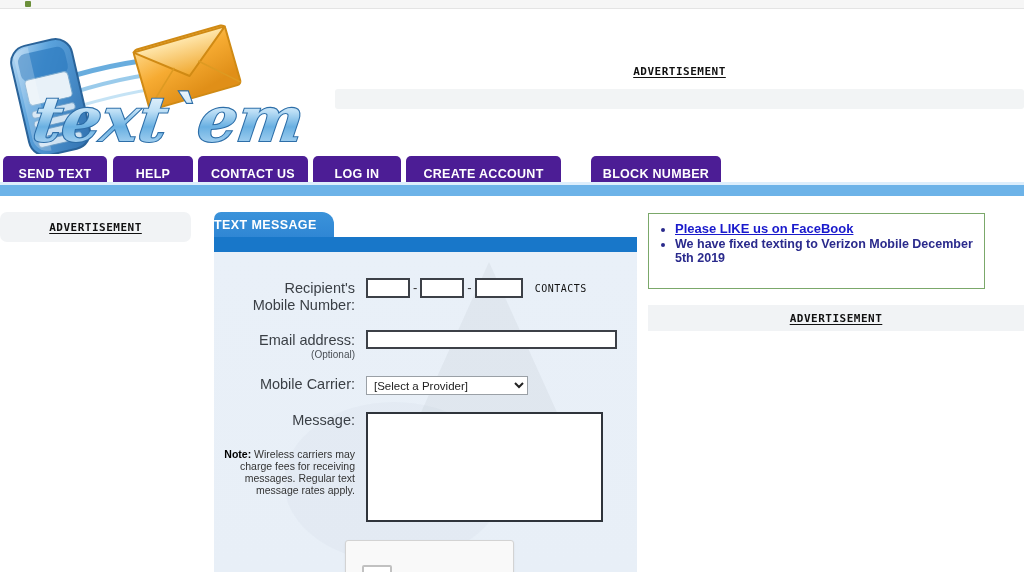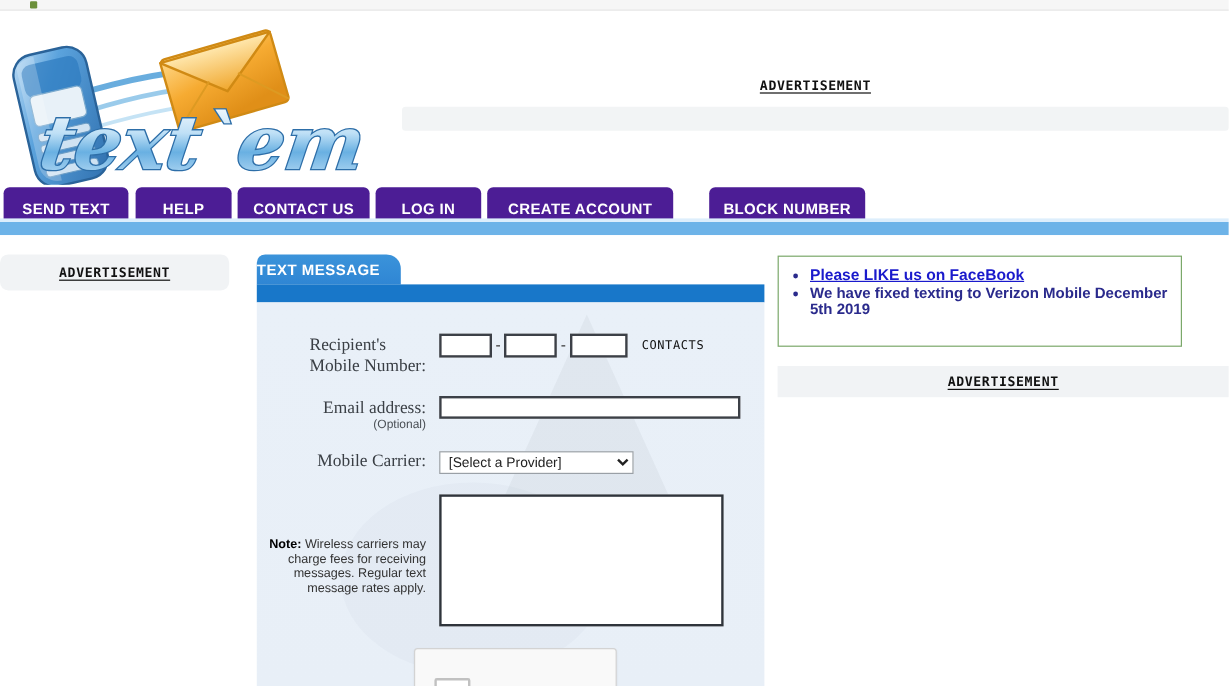"Recipient's" .lbl { font-family: Liberation Serif, serif -> none; text-align: none -> right }
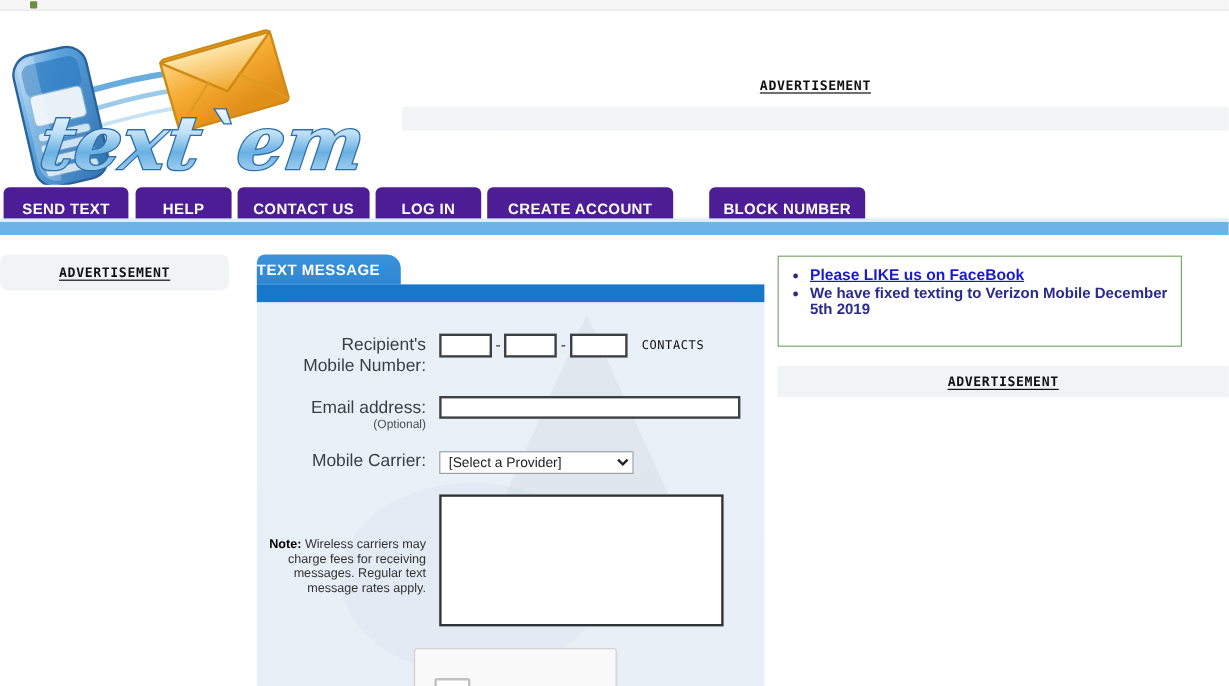"Message:" div.row { html: none -> <div> <div>Message:</div> </div> }
